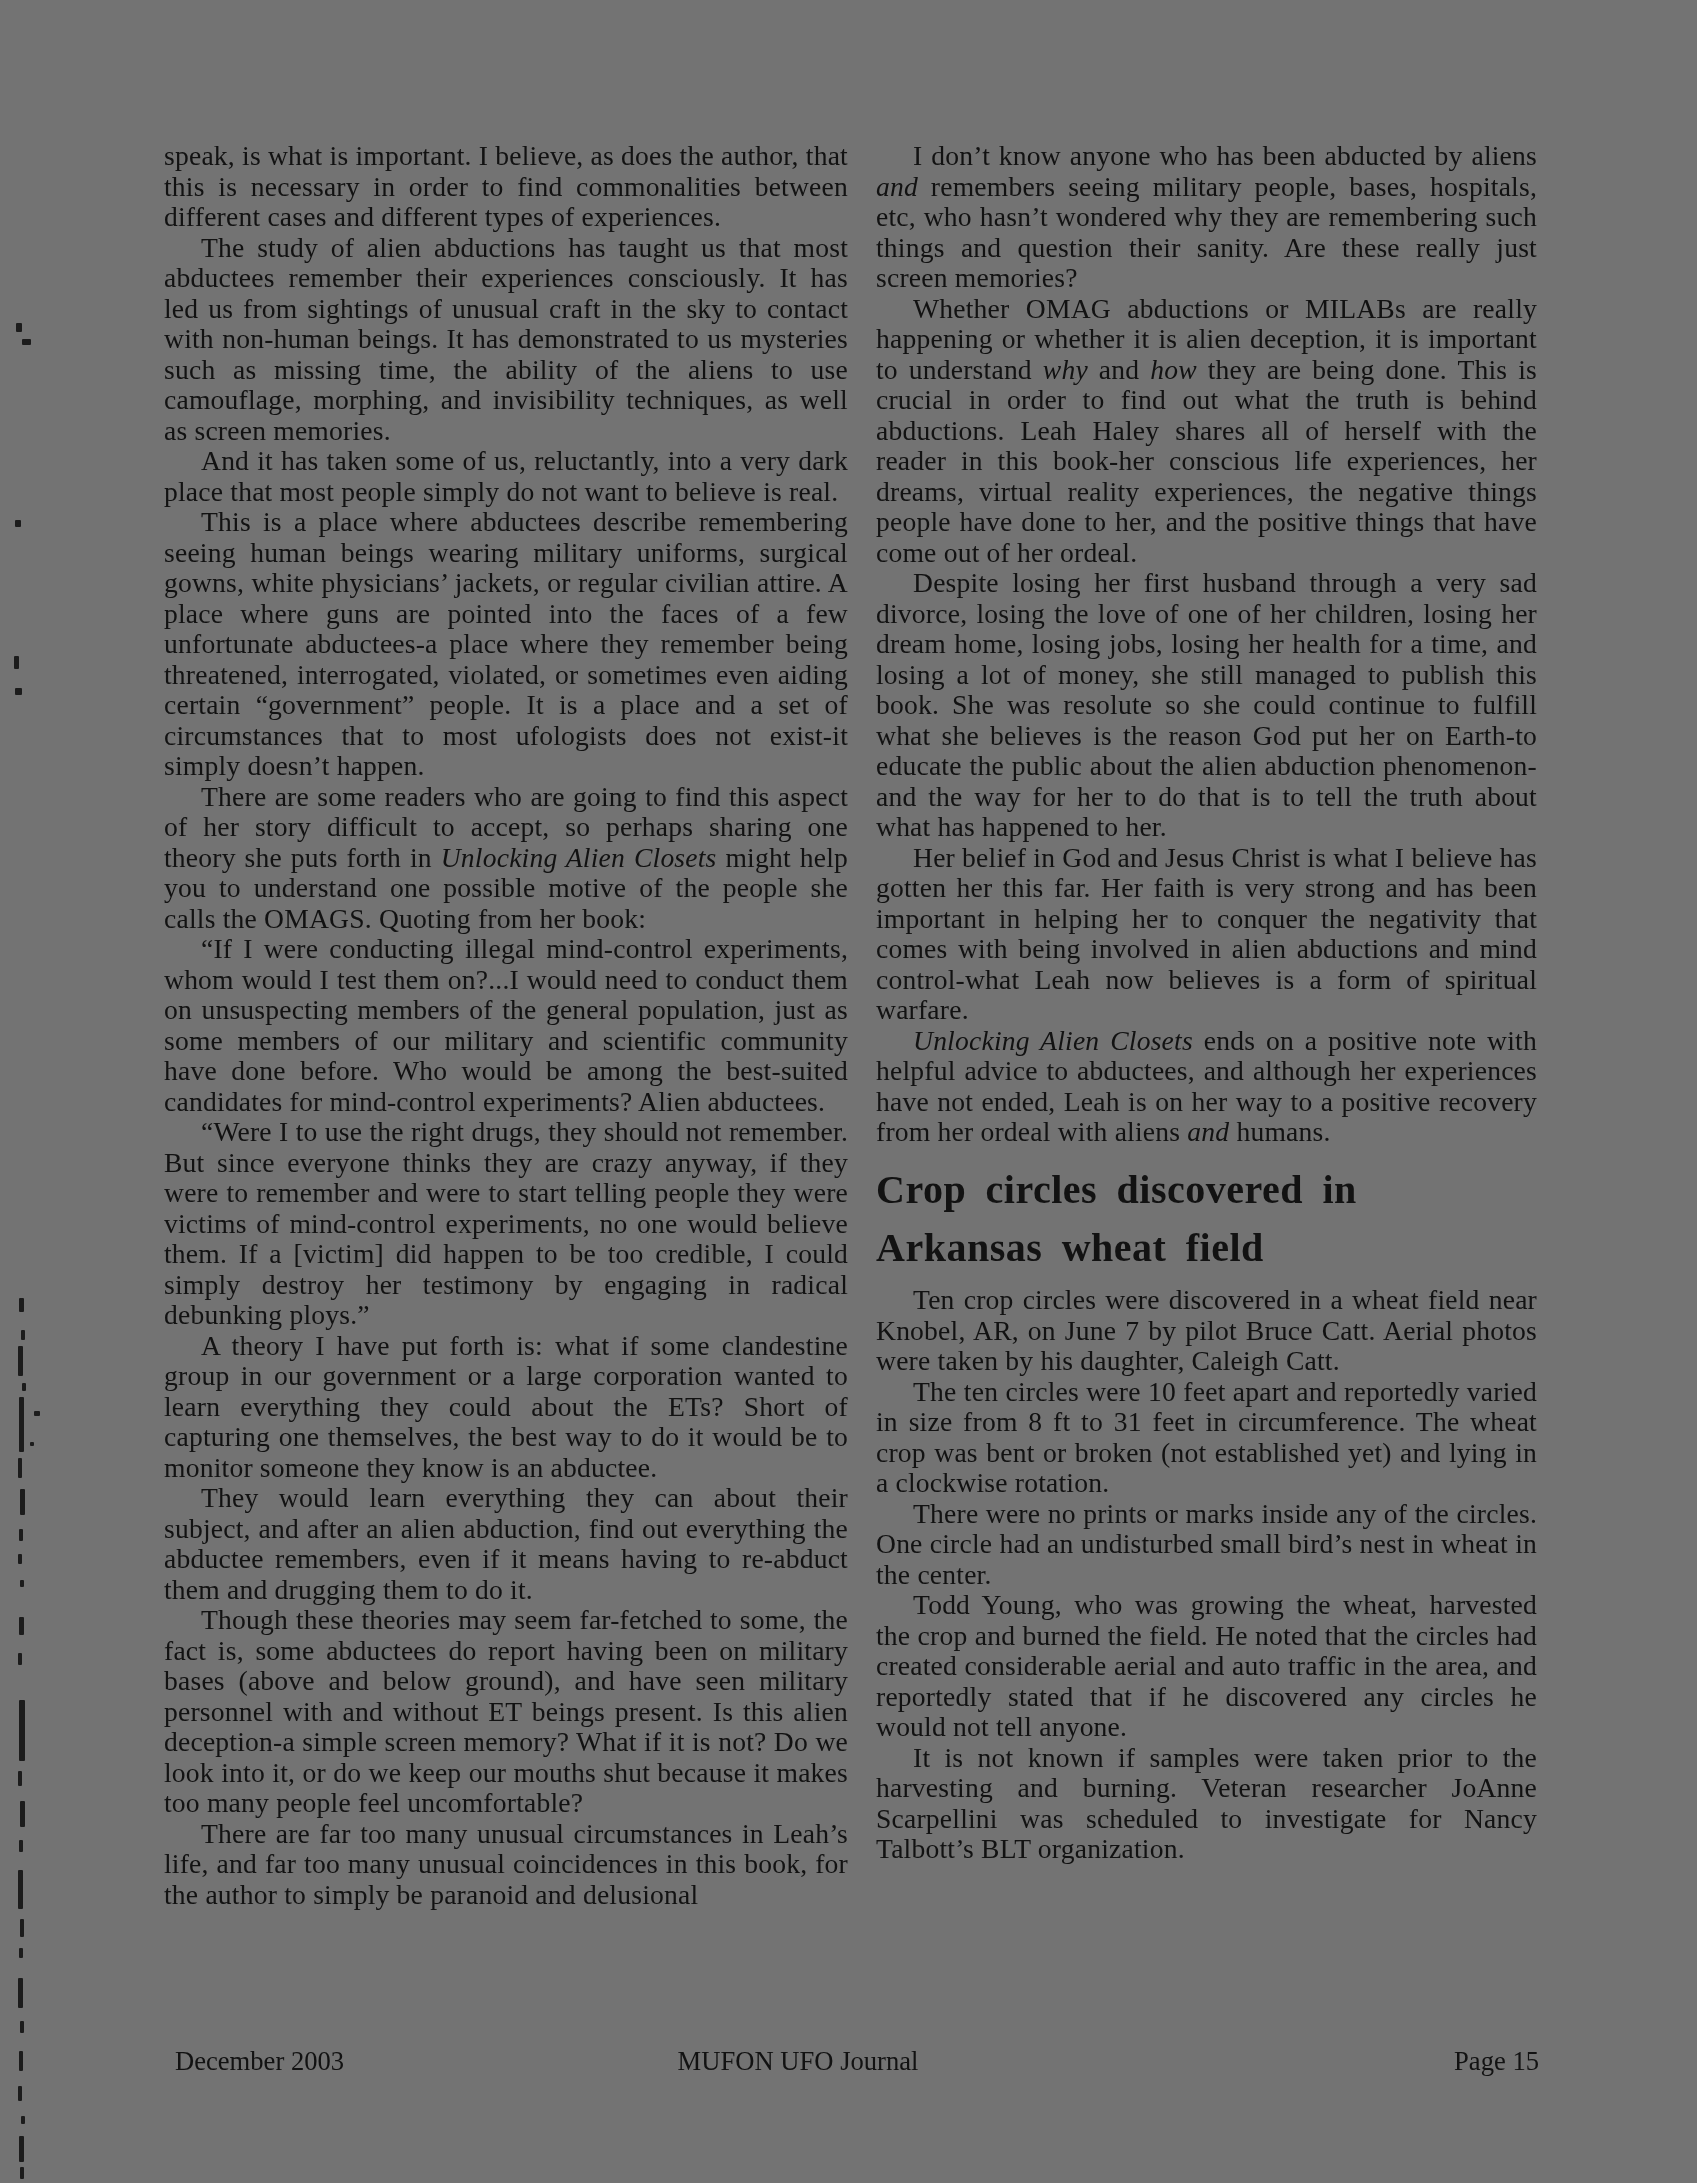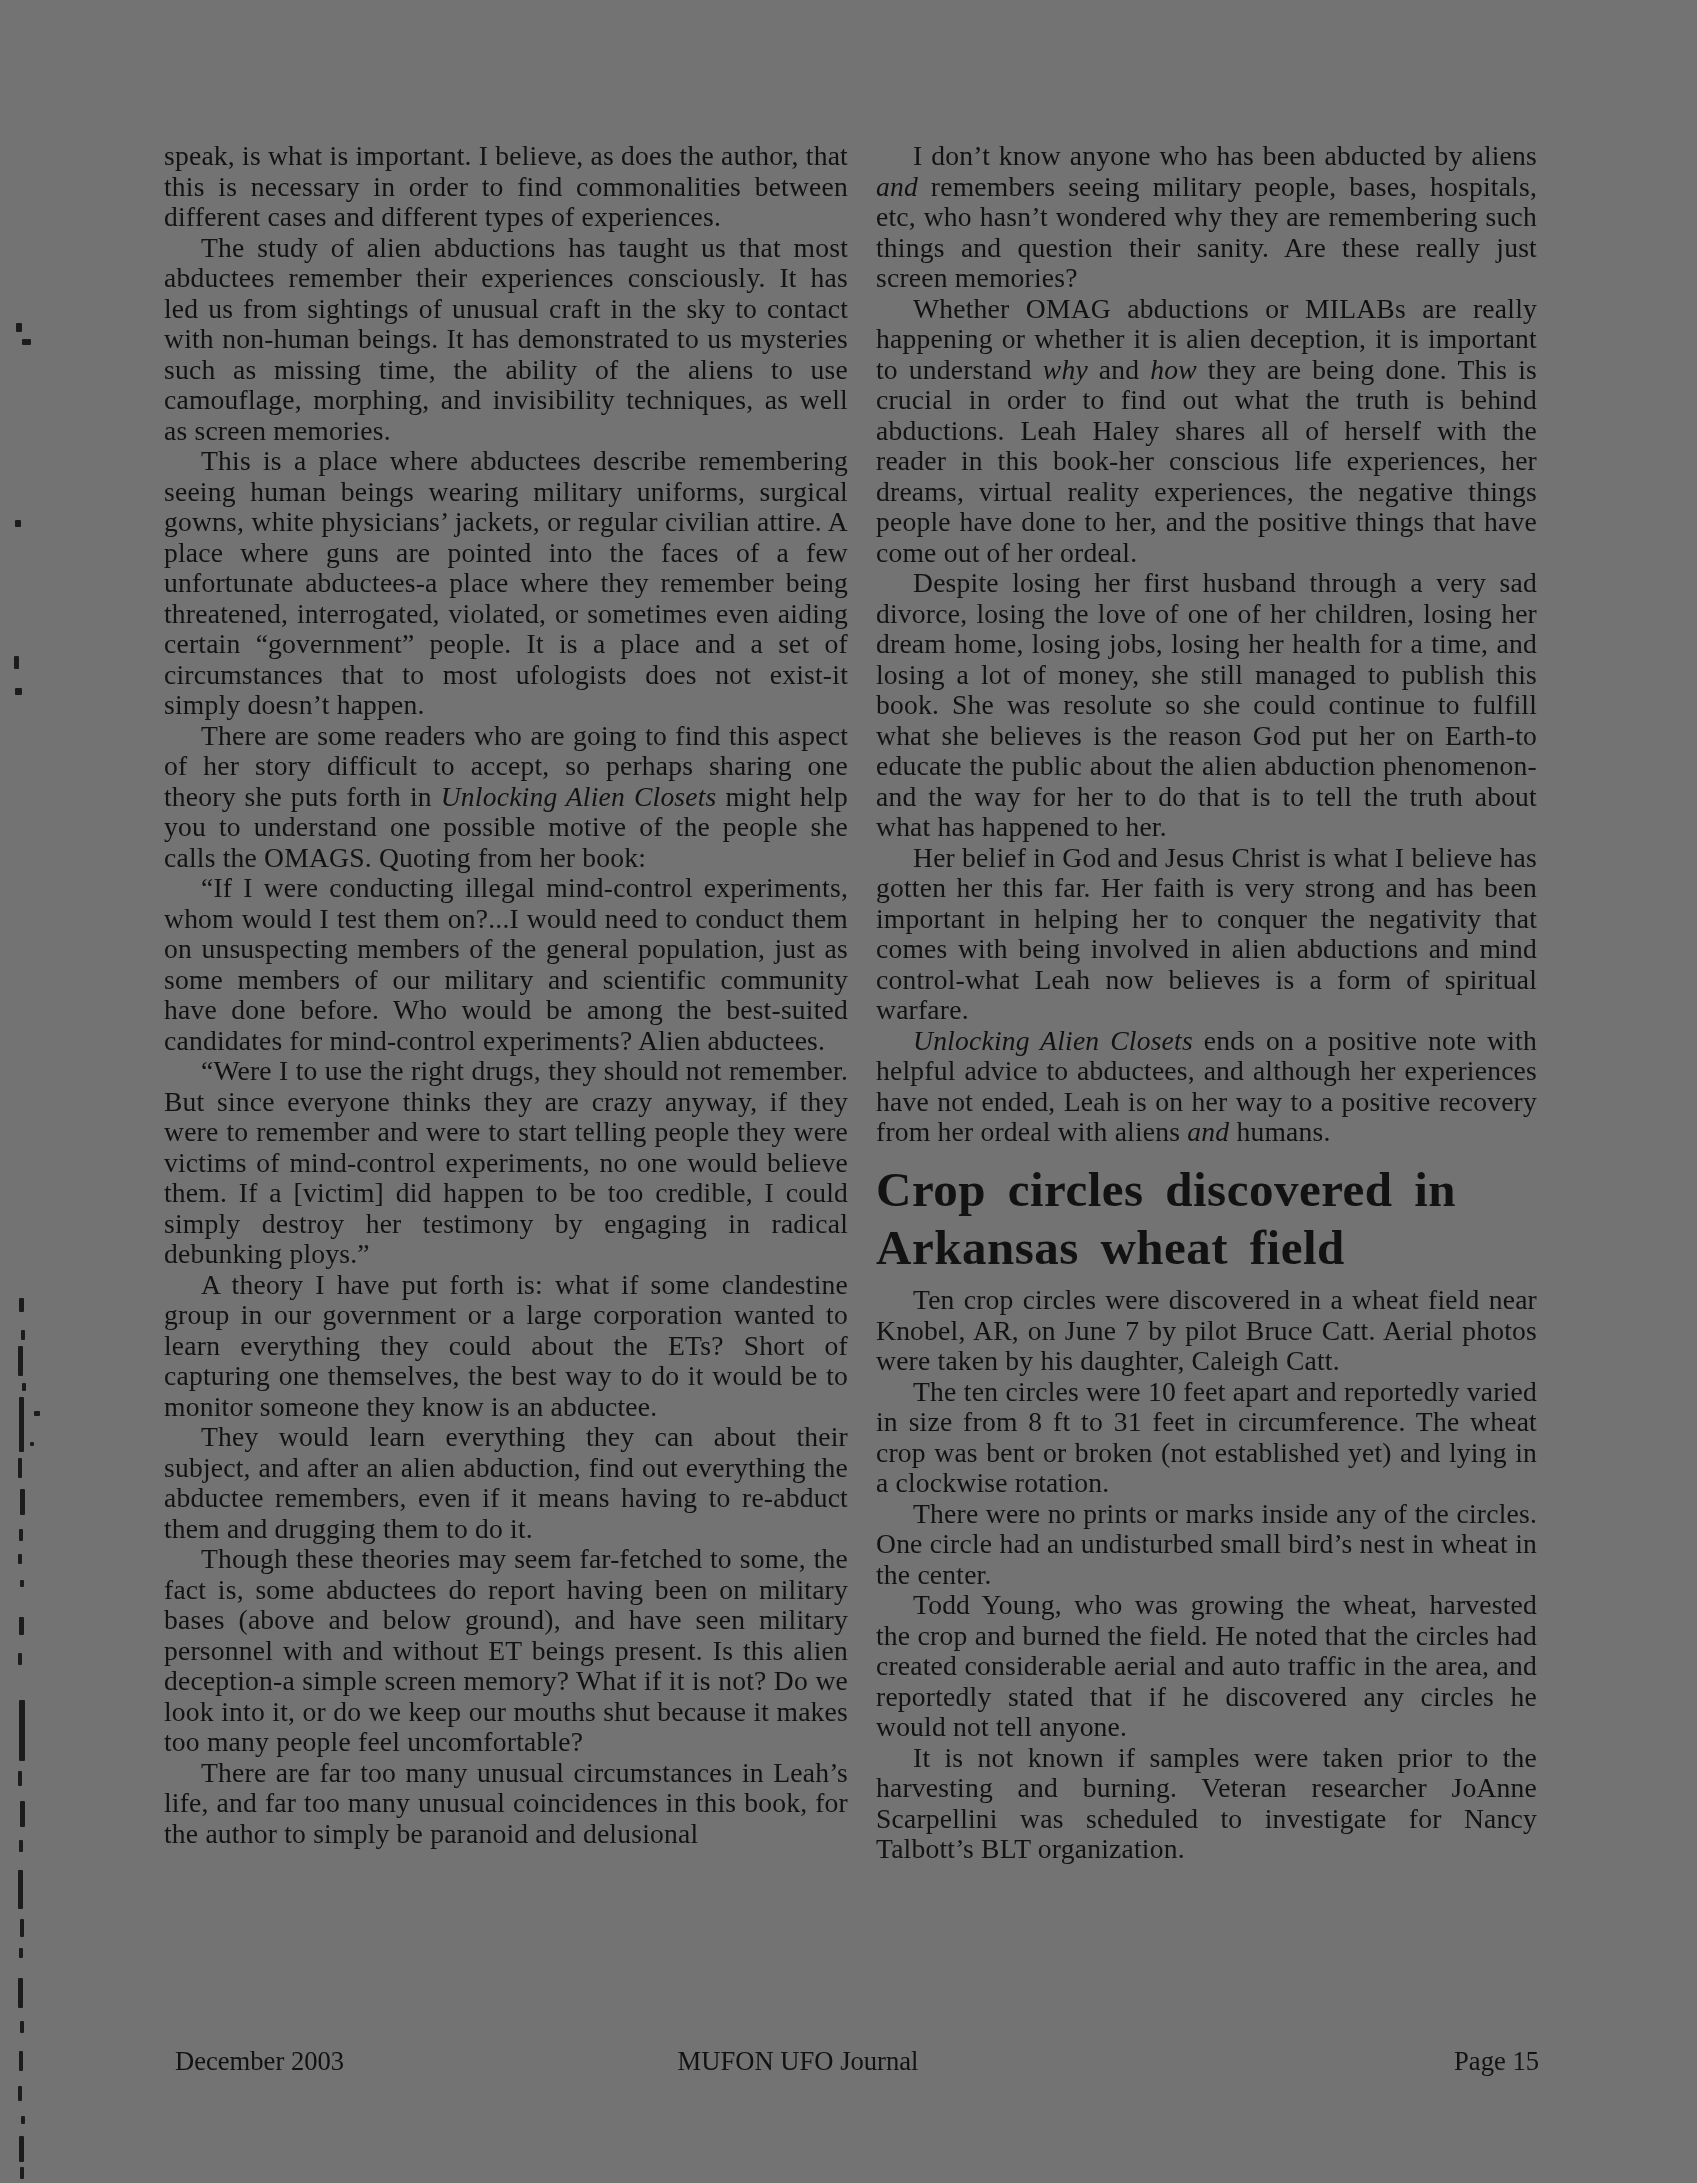"And it has taken some" p.para { html: none -> <p><span>And it has taken some of us, reluctantly, into a very dark place that most people simply do not want to believe is real.</span></p> }
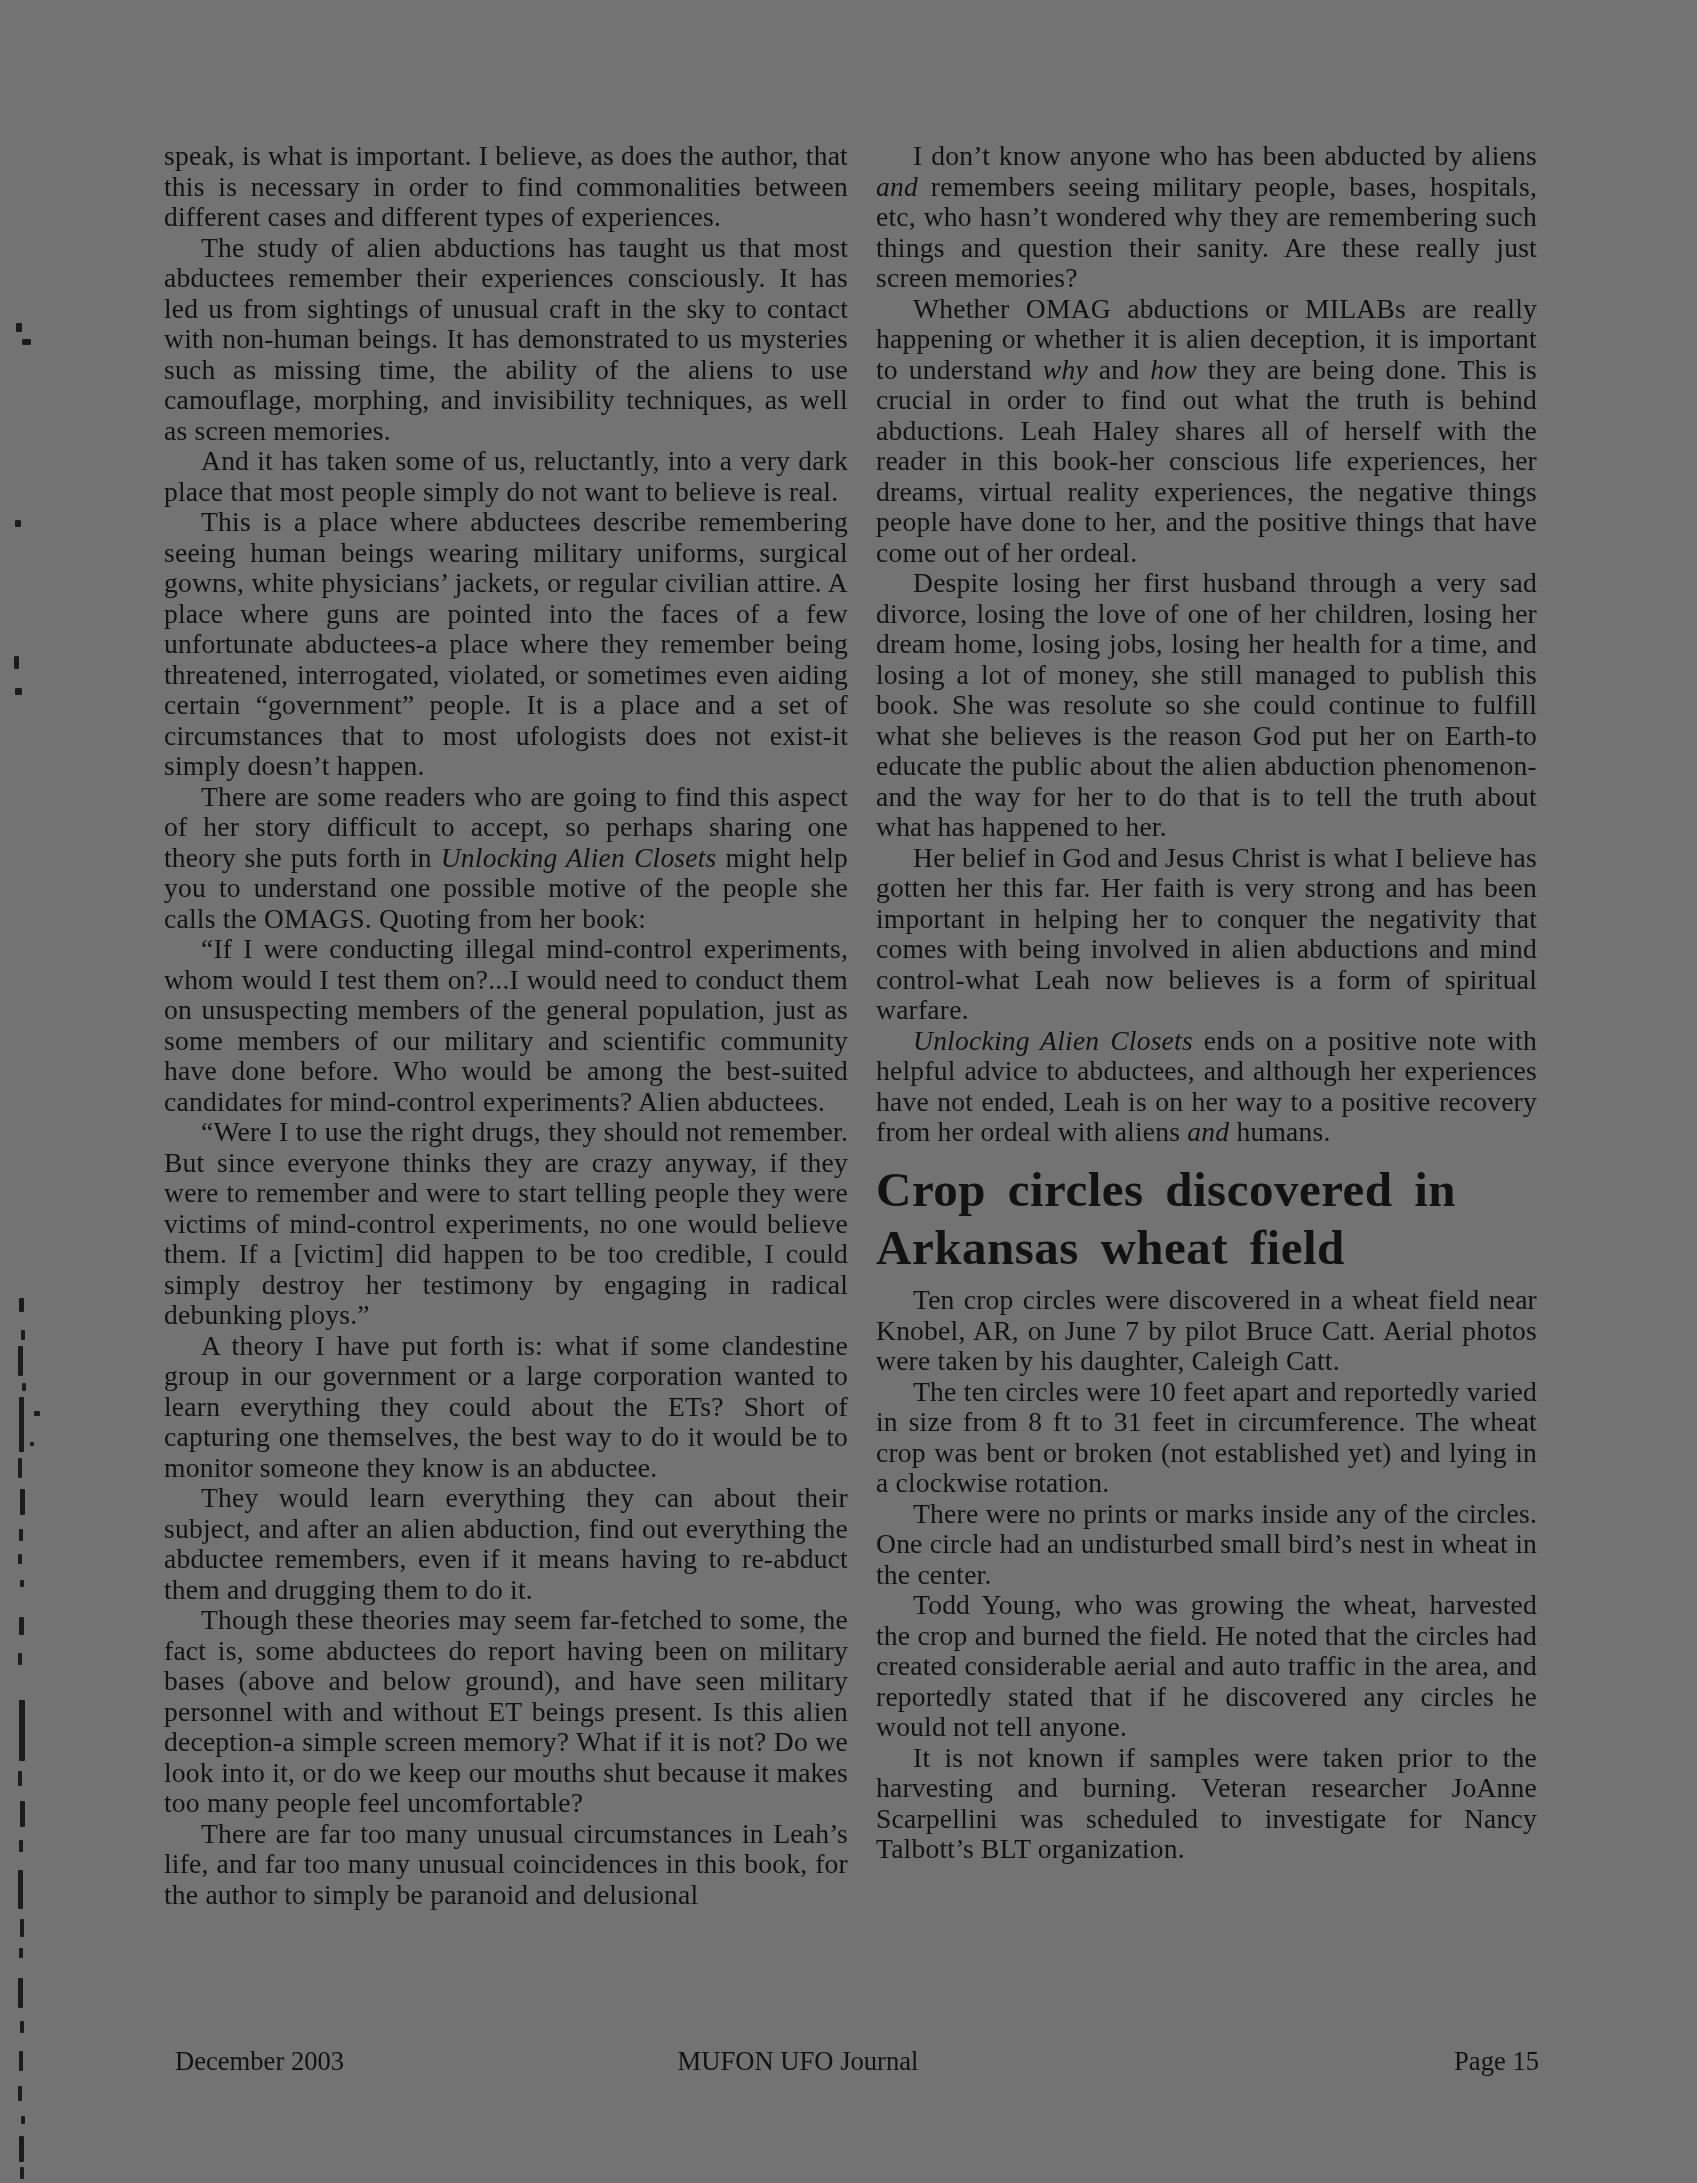"Crop circles discovered in Arkansas" .headline { font-size: 49px -> 40px }
